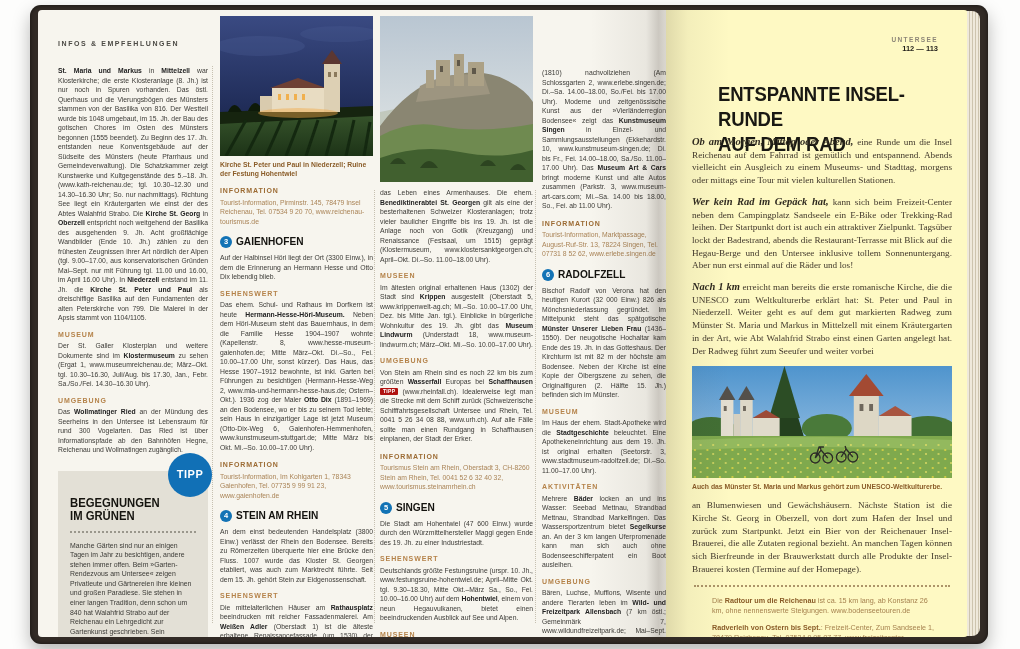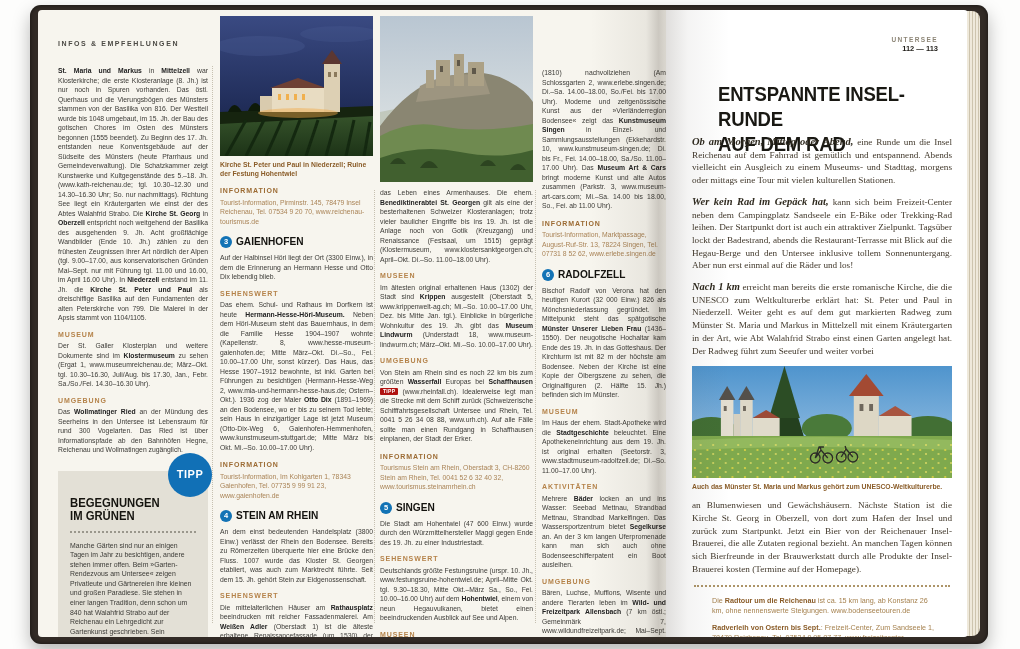"112 — 113" .page-right { background: #ffffff -> #fef9c3 }
